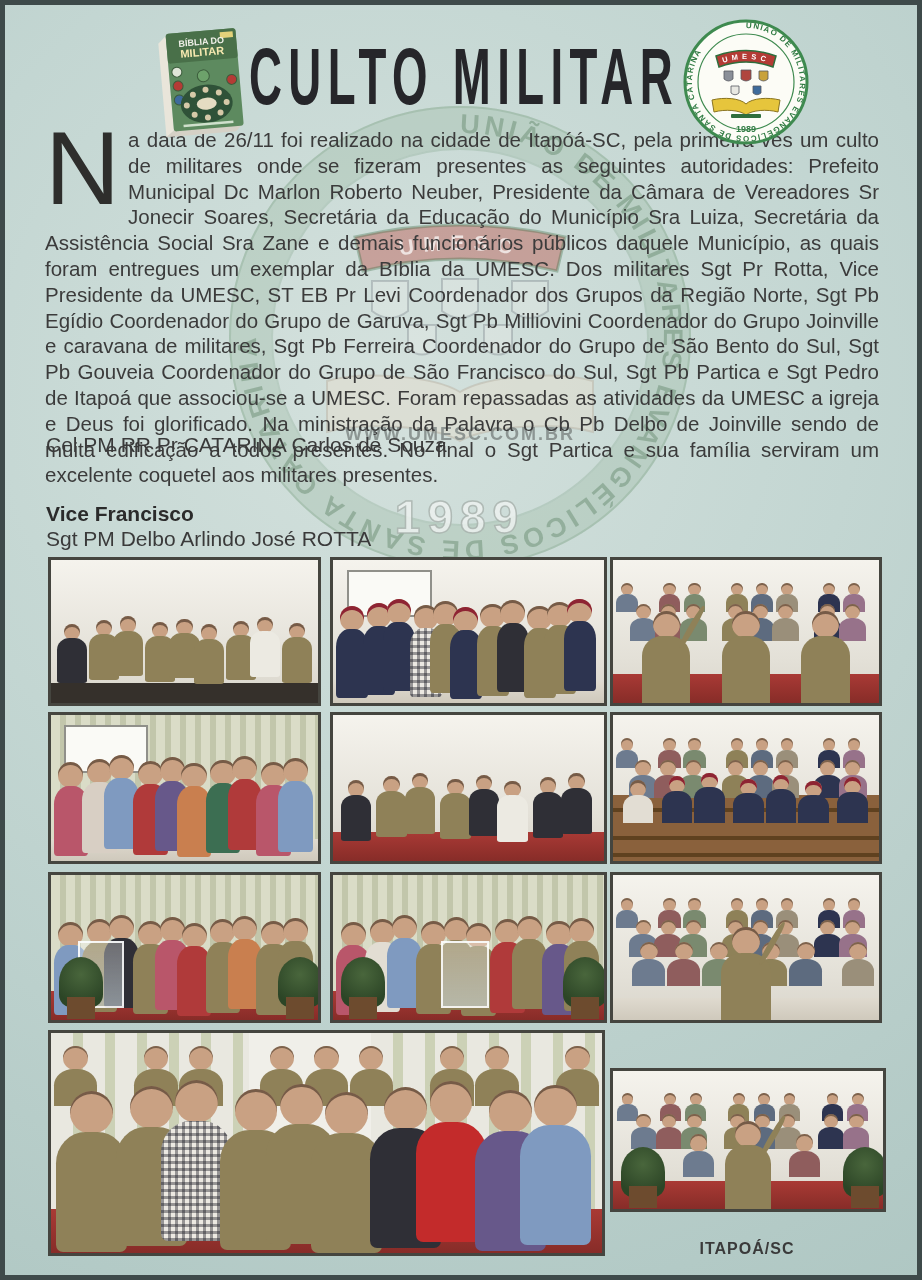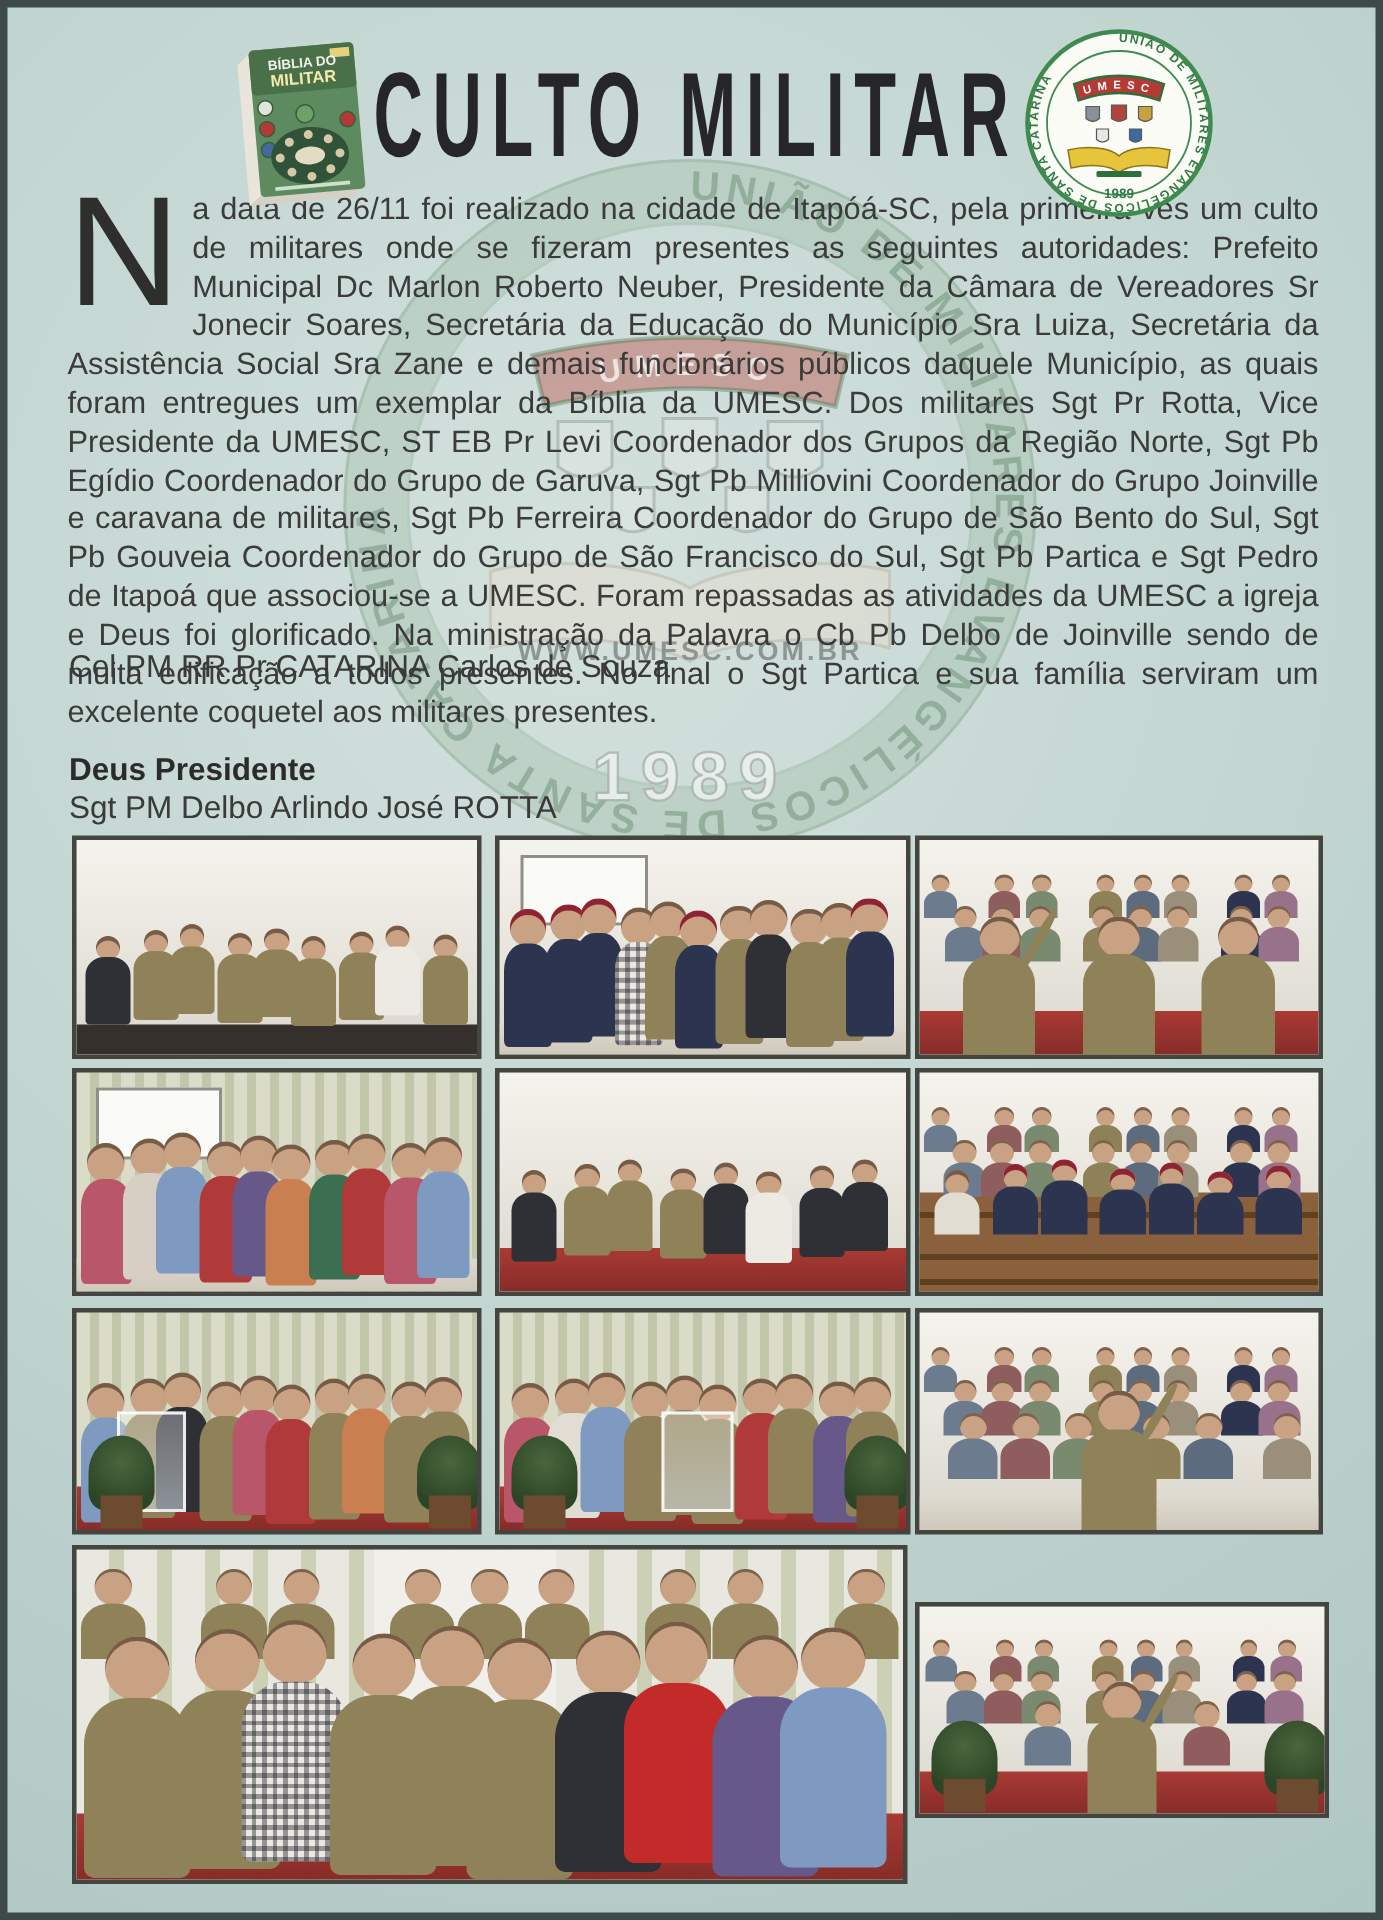"Deus Presidente" div.role { text: Deus Presidente -> Vice Francisco }
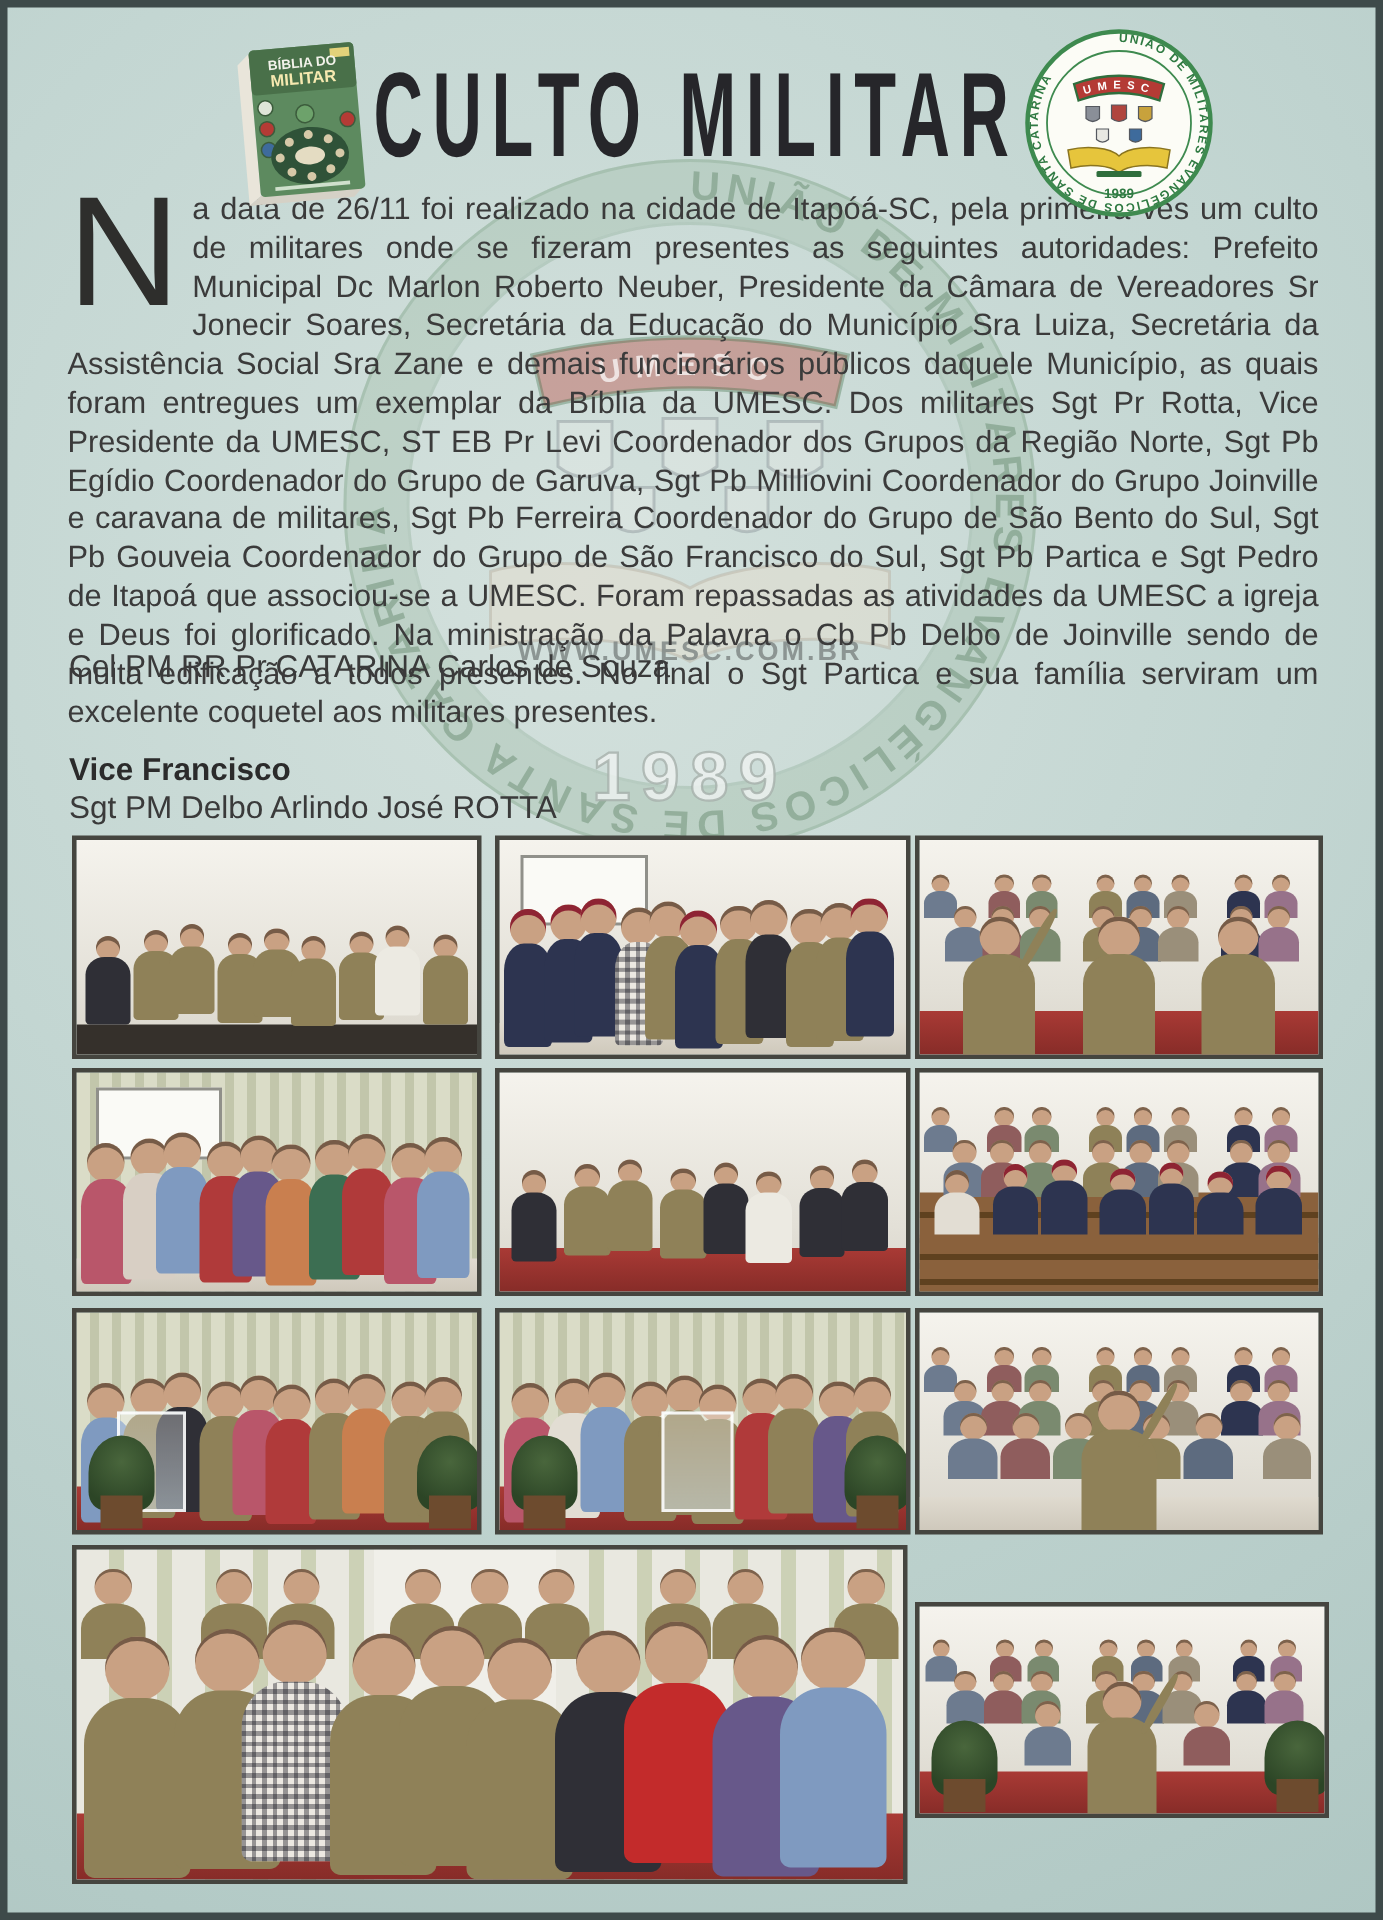"ITAPOÁ/SC" div.location { html: none -> <div>ITAPOÁ/SC</div> }
